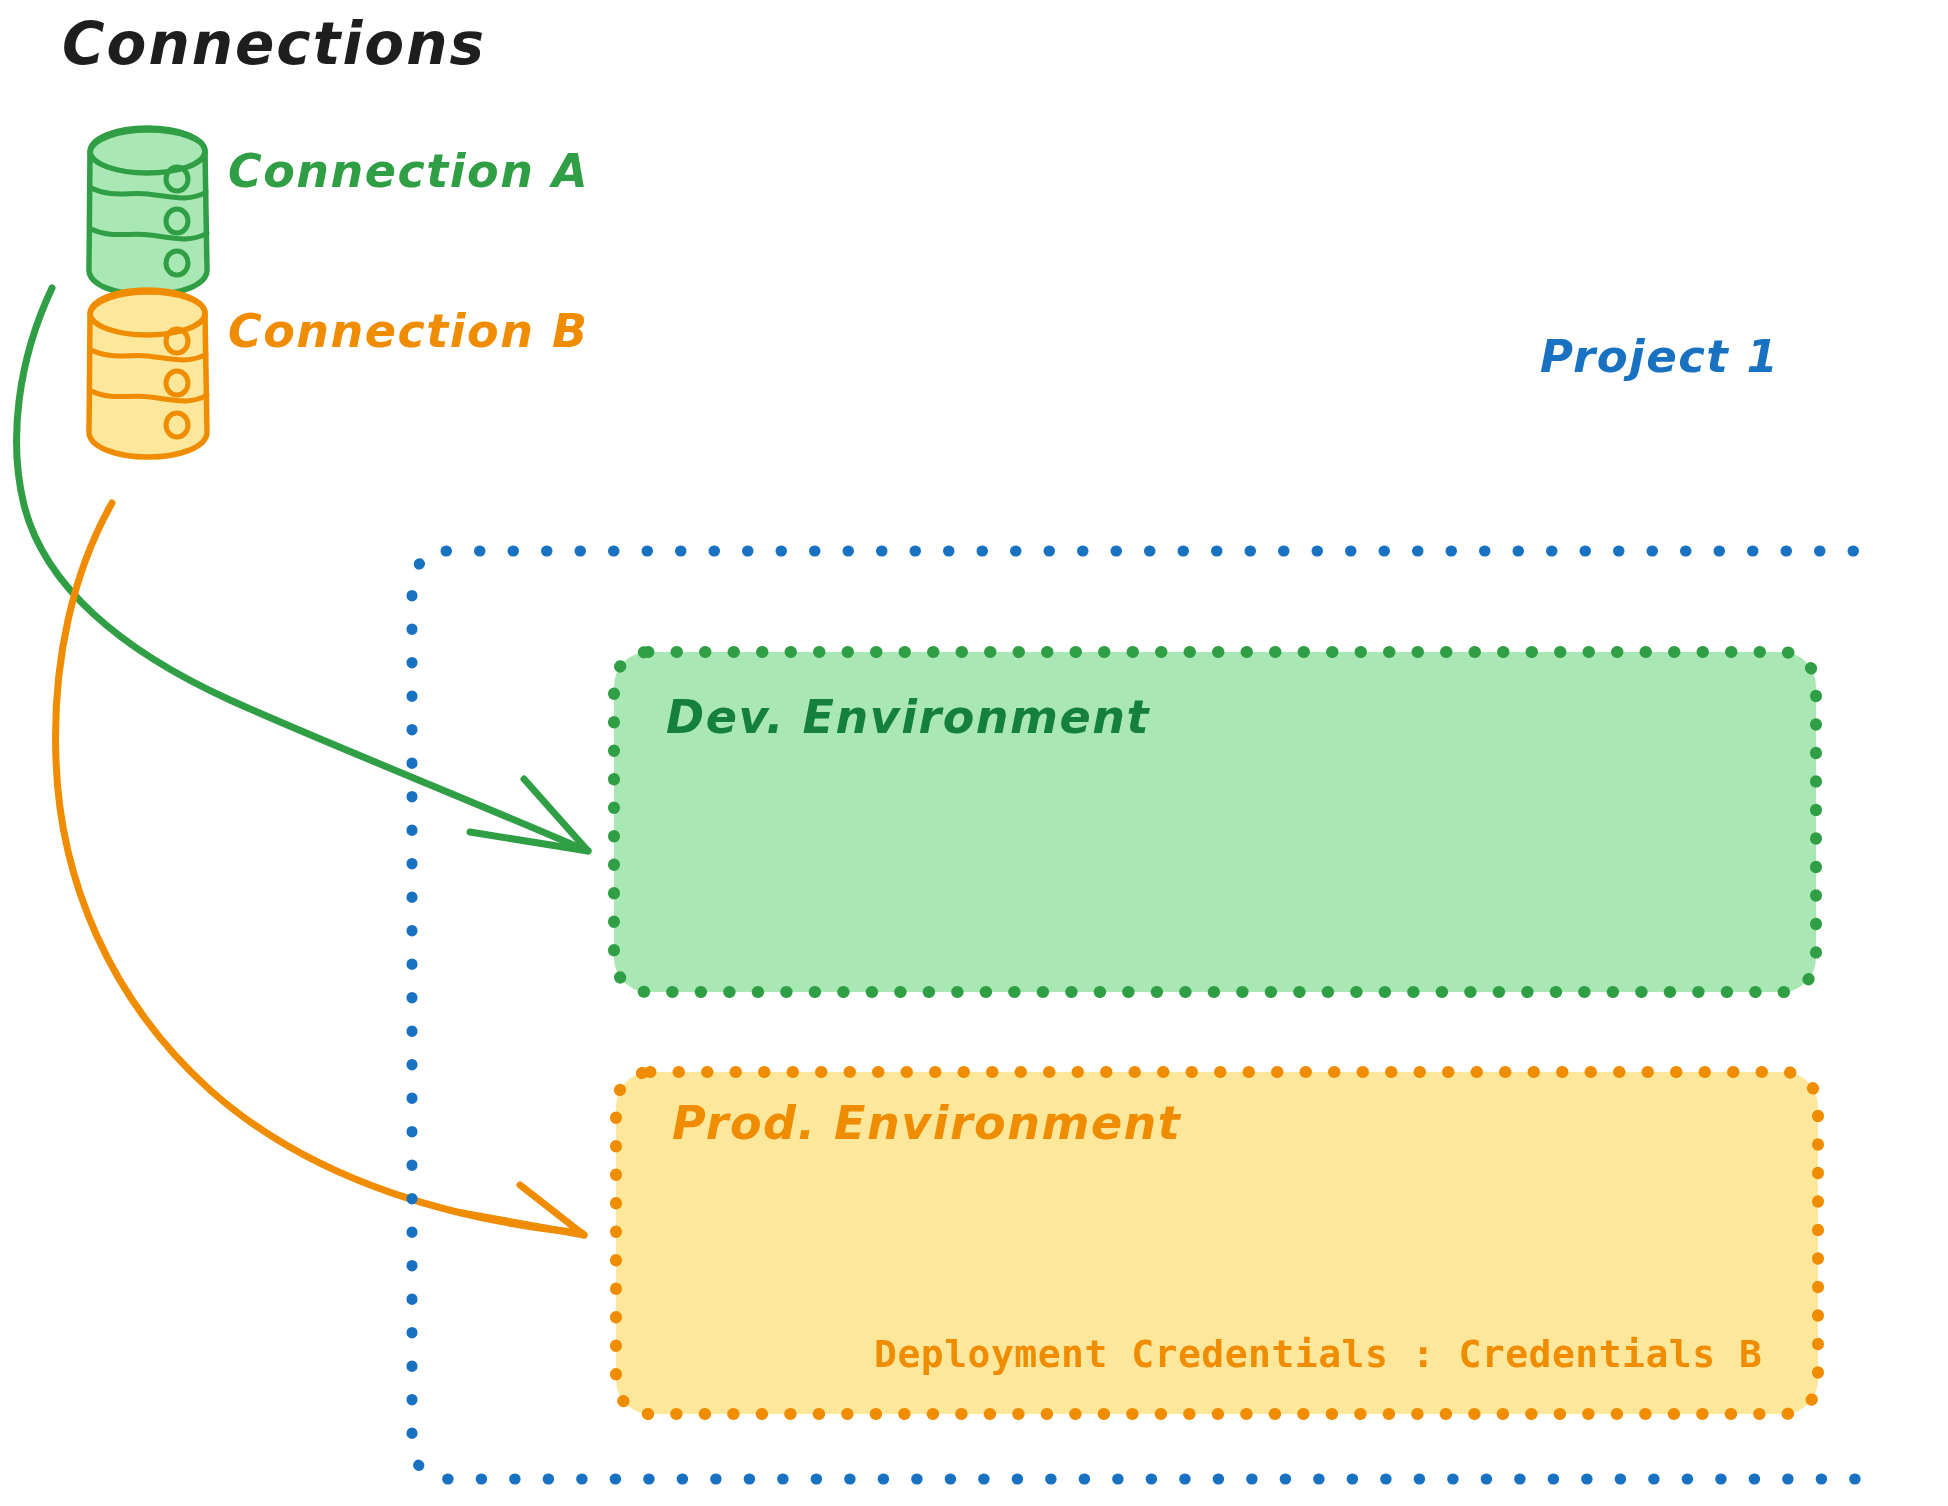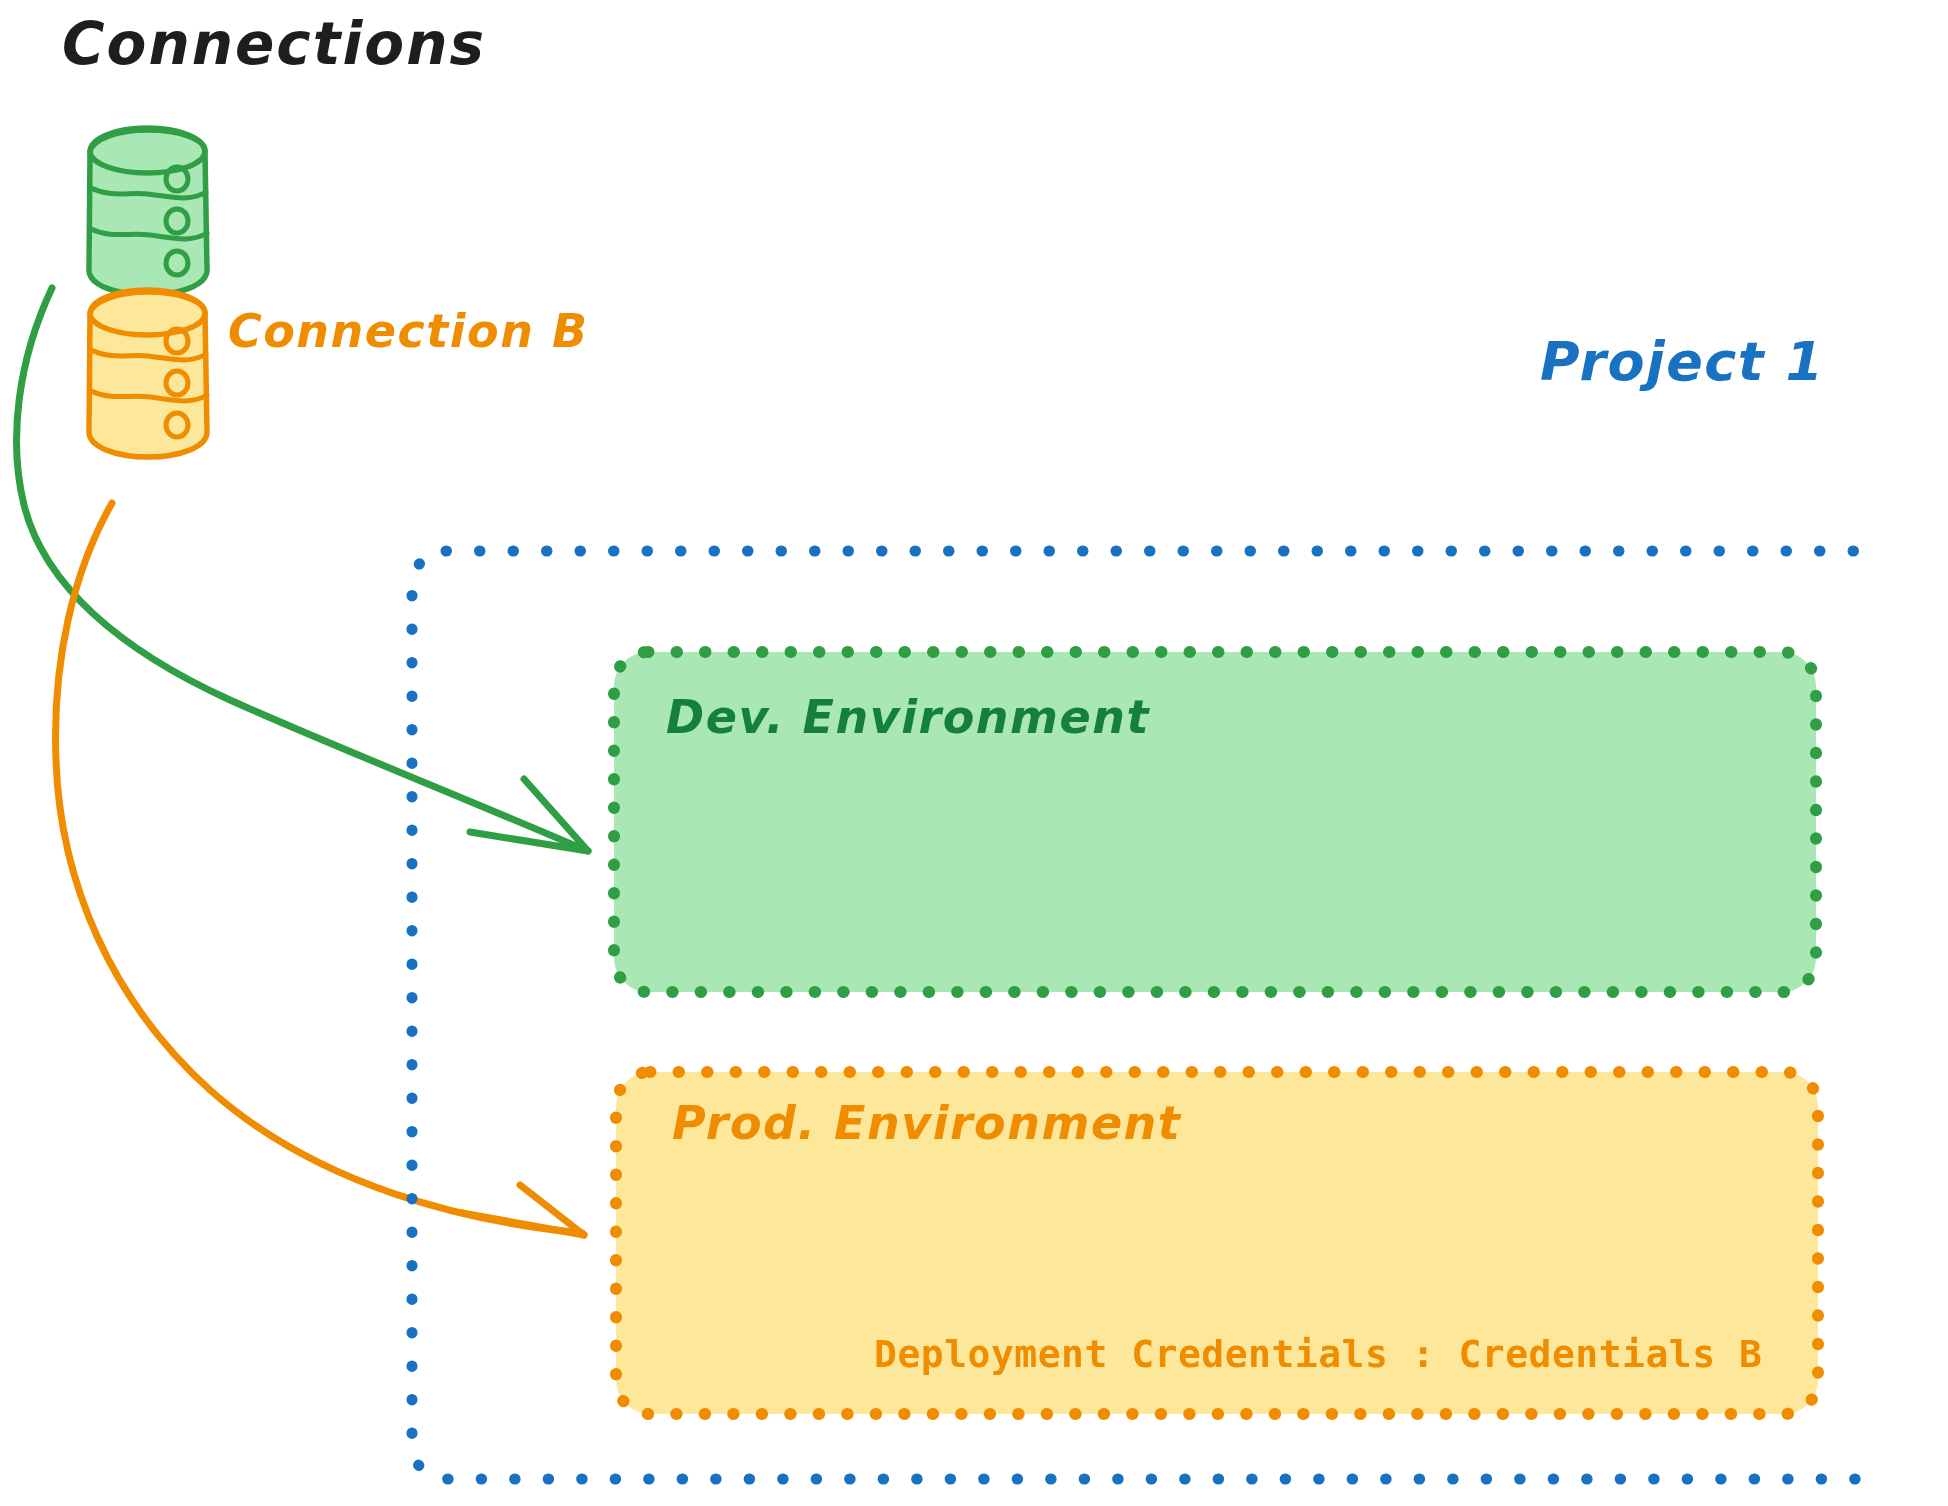"Connection A" div.hand-text { html: none -> <div>Connection A</div> }
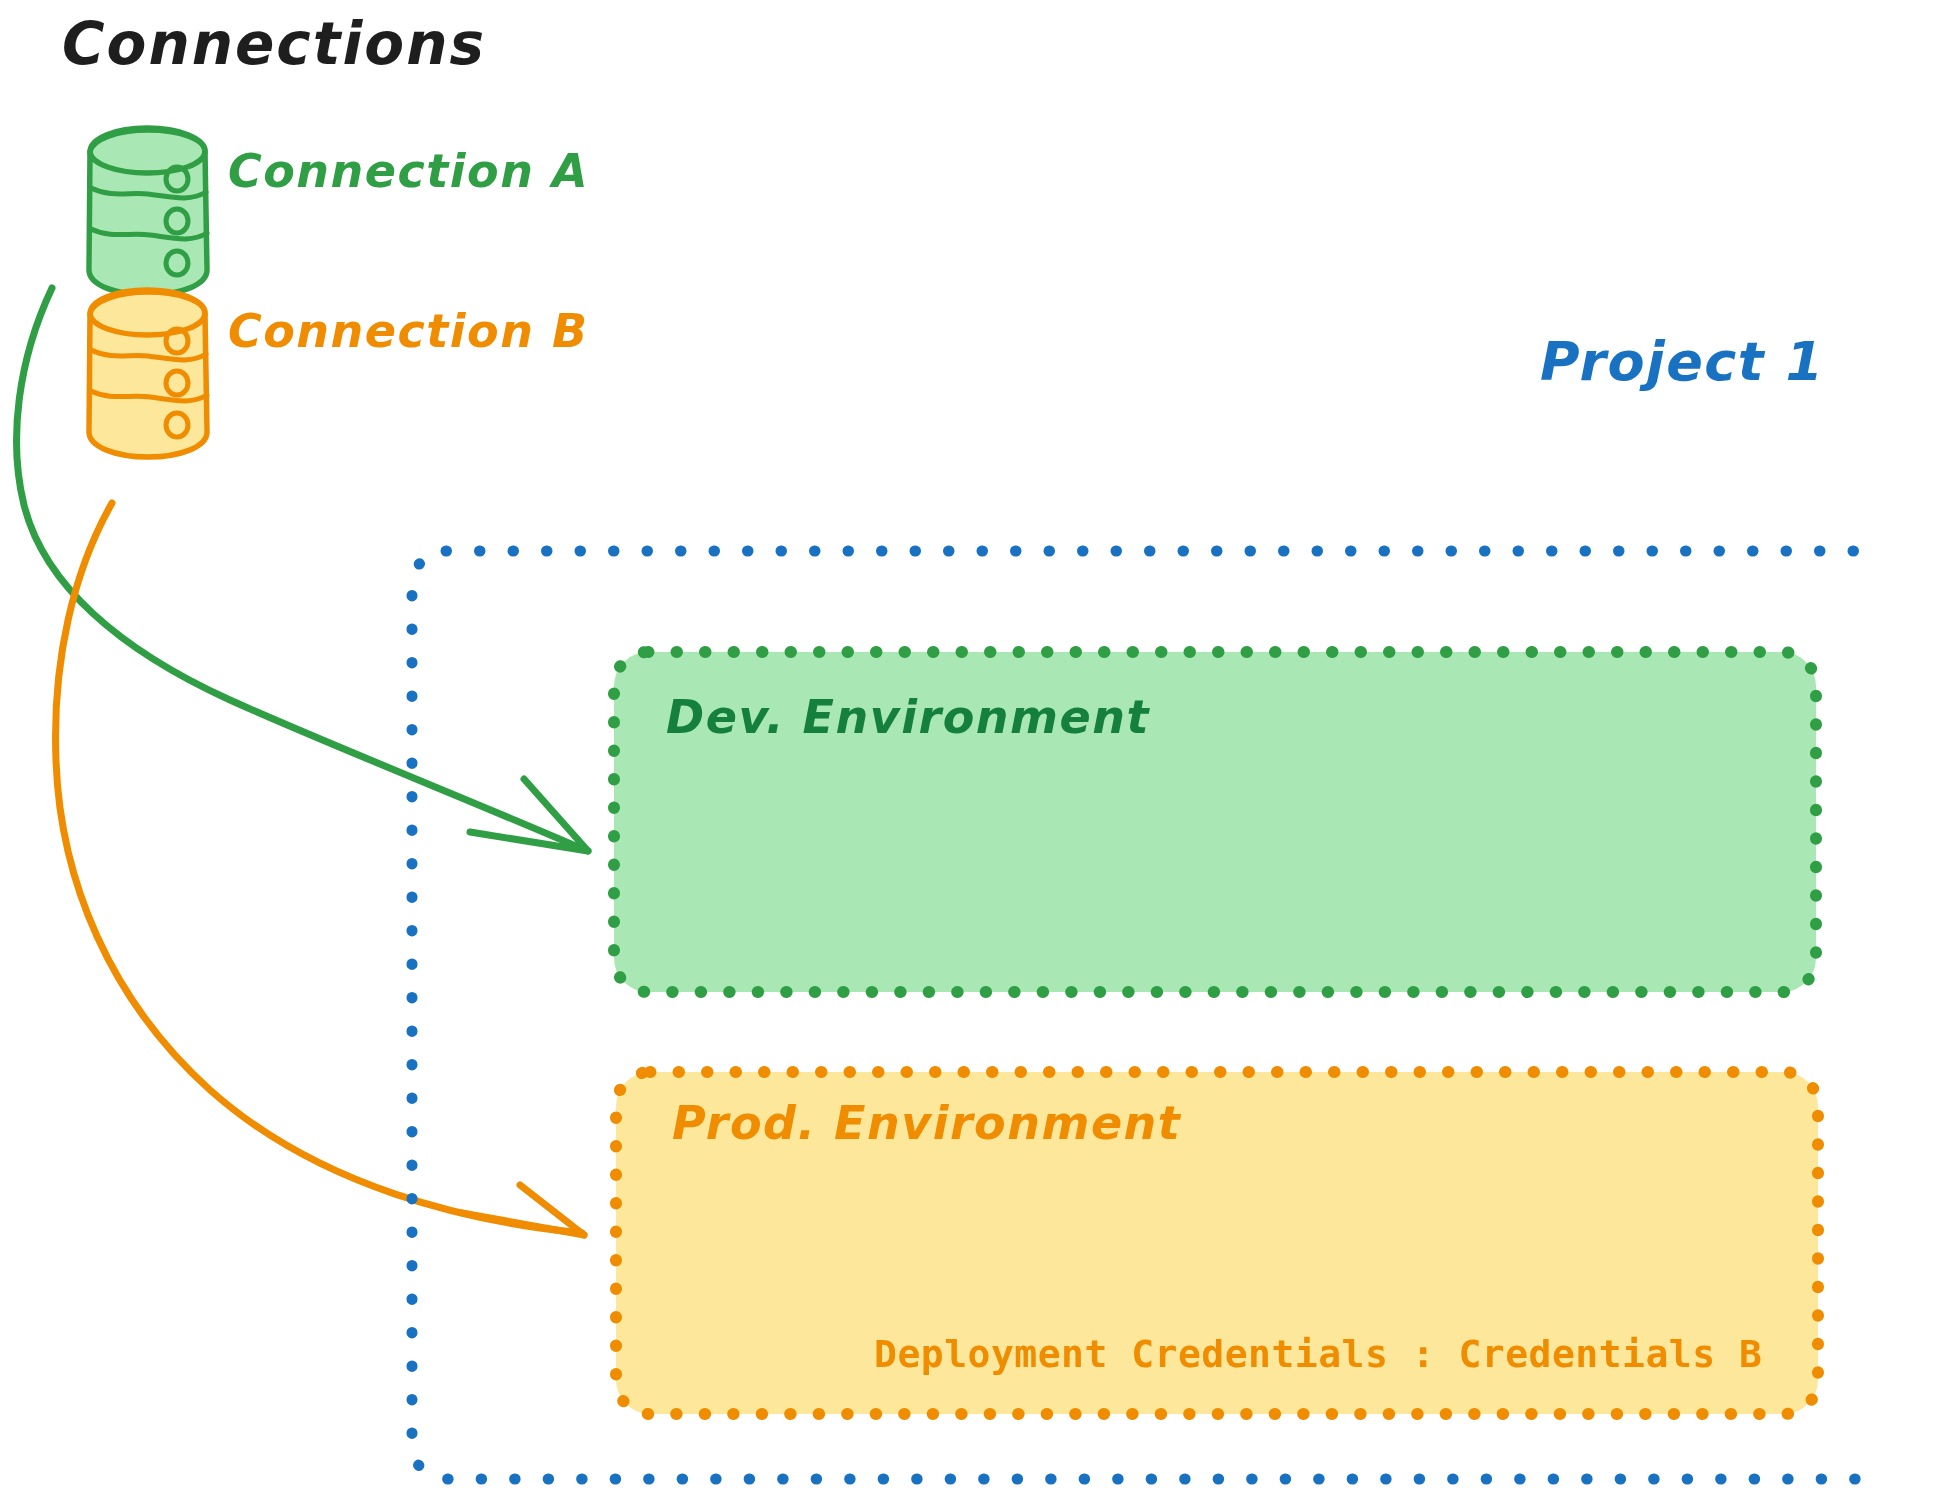"Project 1" #label-project-1 { font-size: 54px -> 45px }
